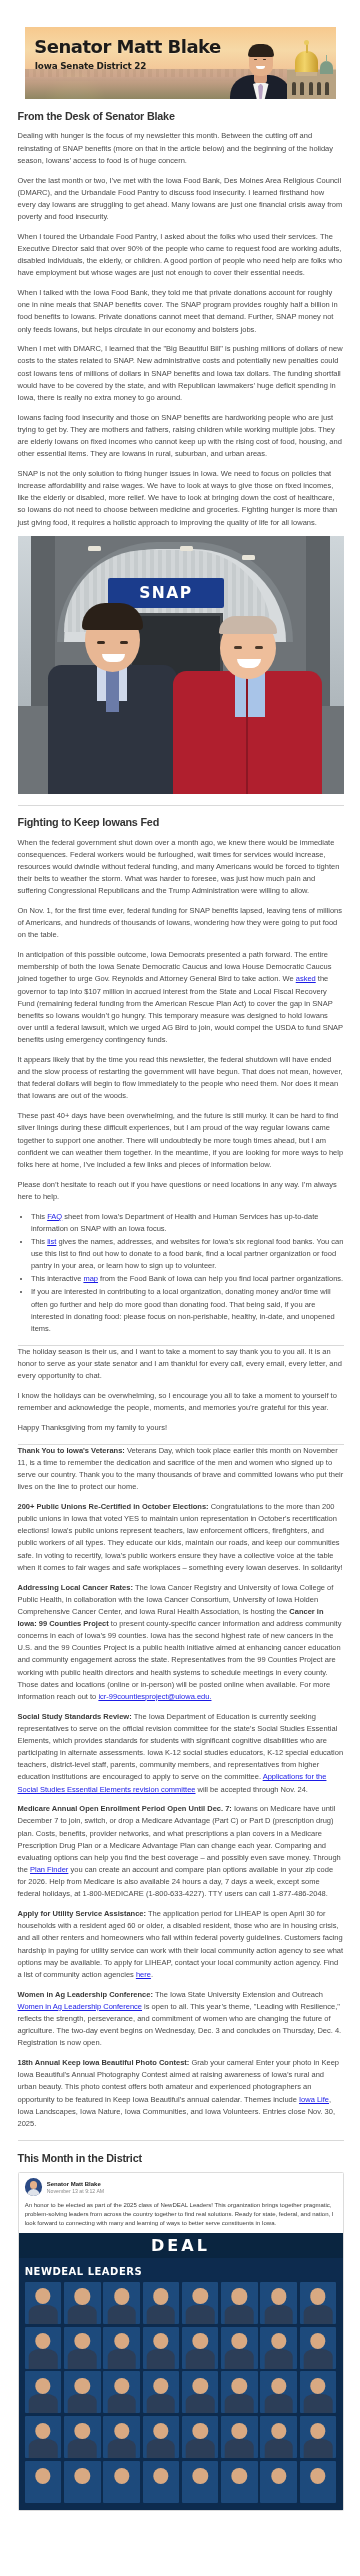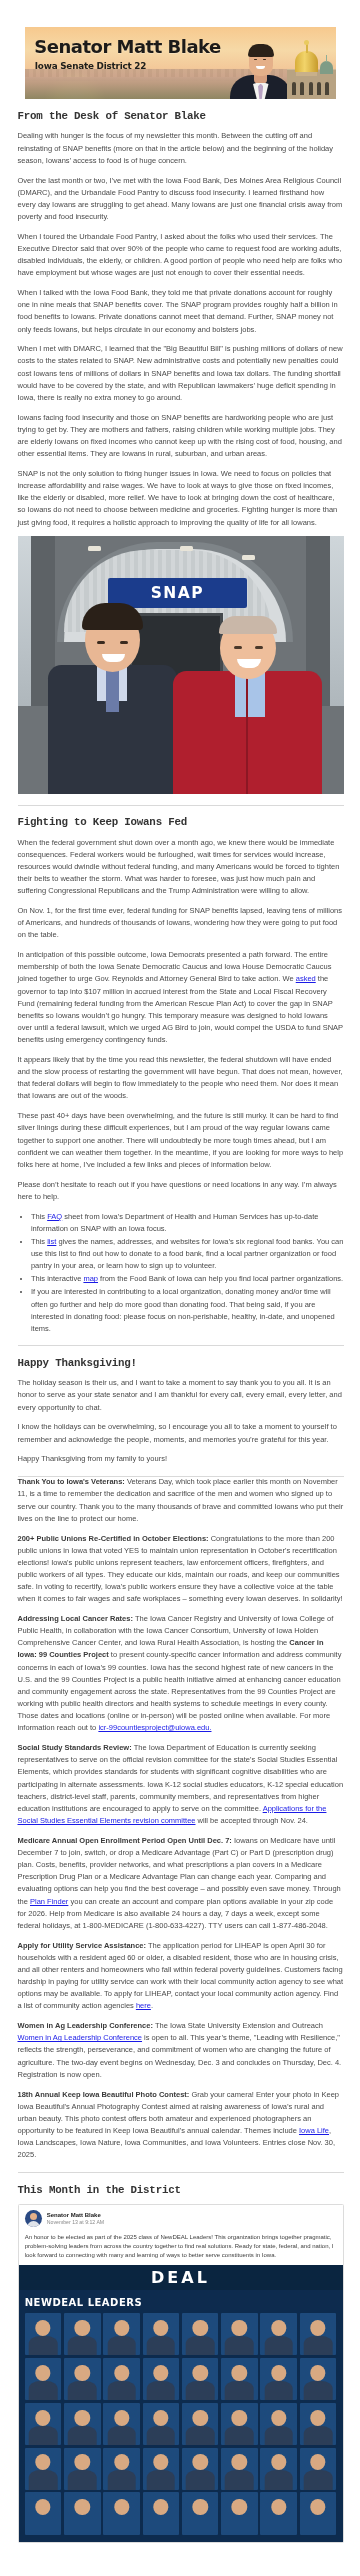"From the Desk of Senator" h2.sec { font-family: Liberation Mono, monospace -> Liberation Sans, sans-serif }
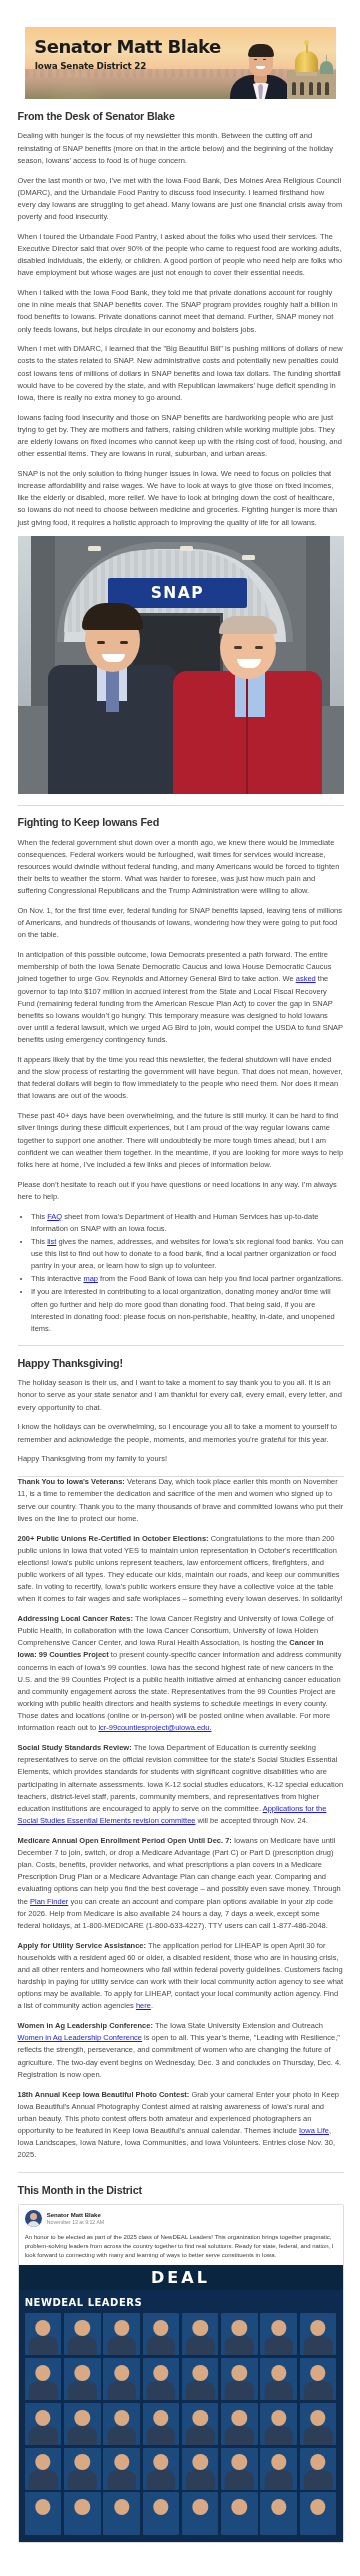"SNAP" .ph-sign { width: 139px -> 116px }
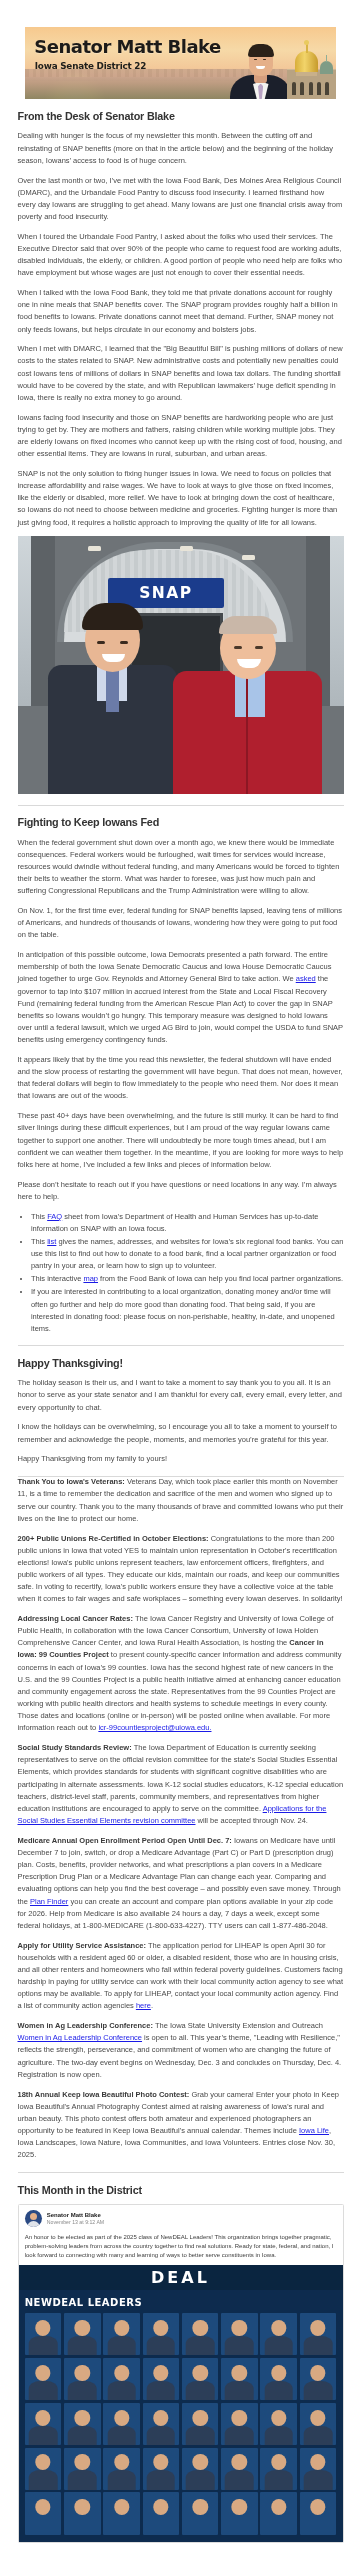"Happy Thanksgiving!" h2.sec { html: <h2>Happy Thanksgiving!</h2> -> none }
